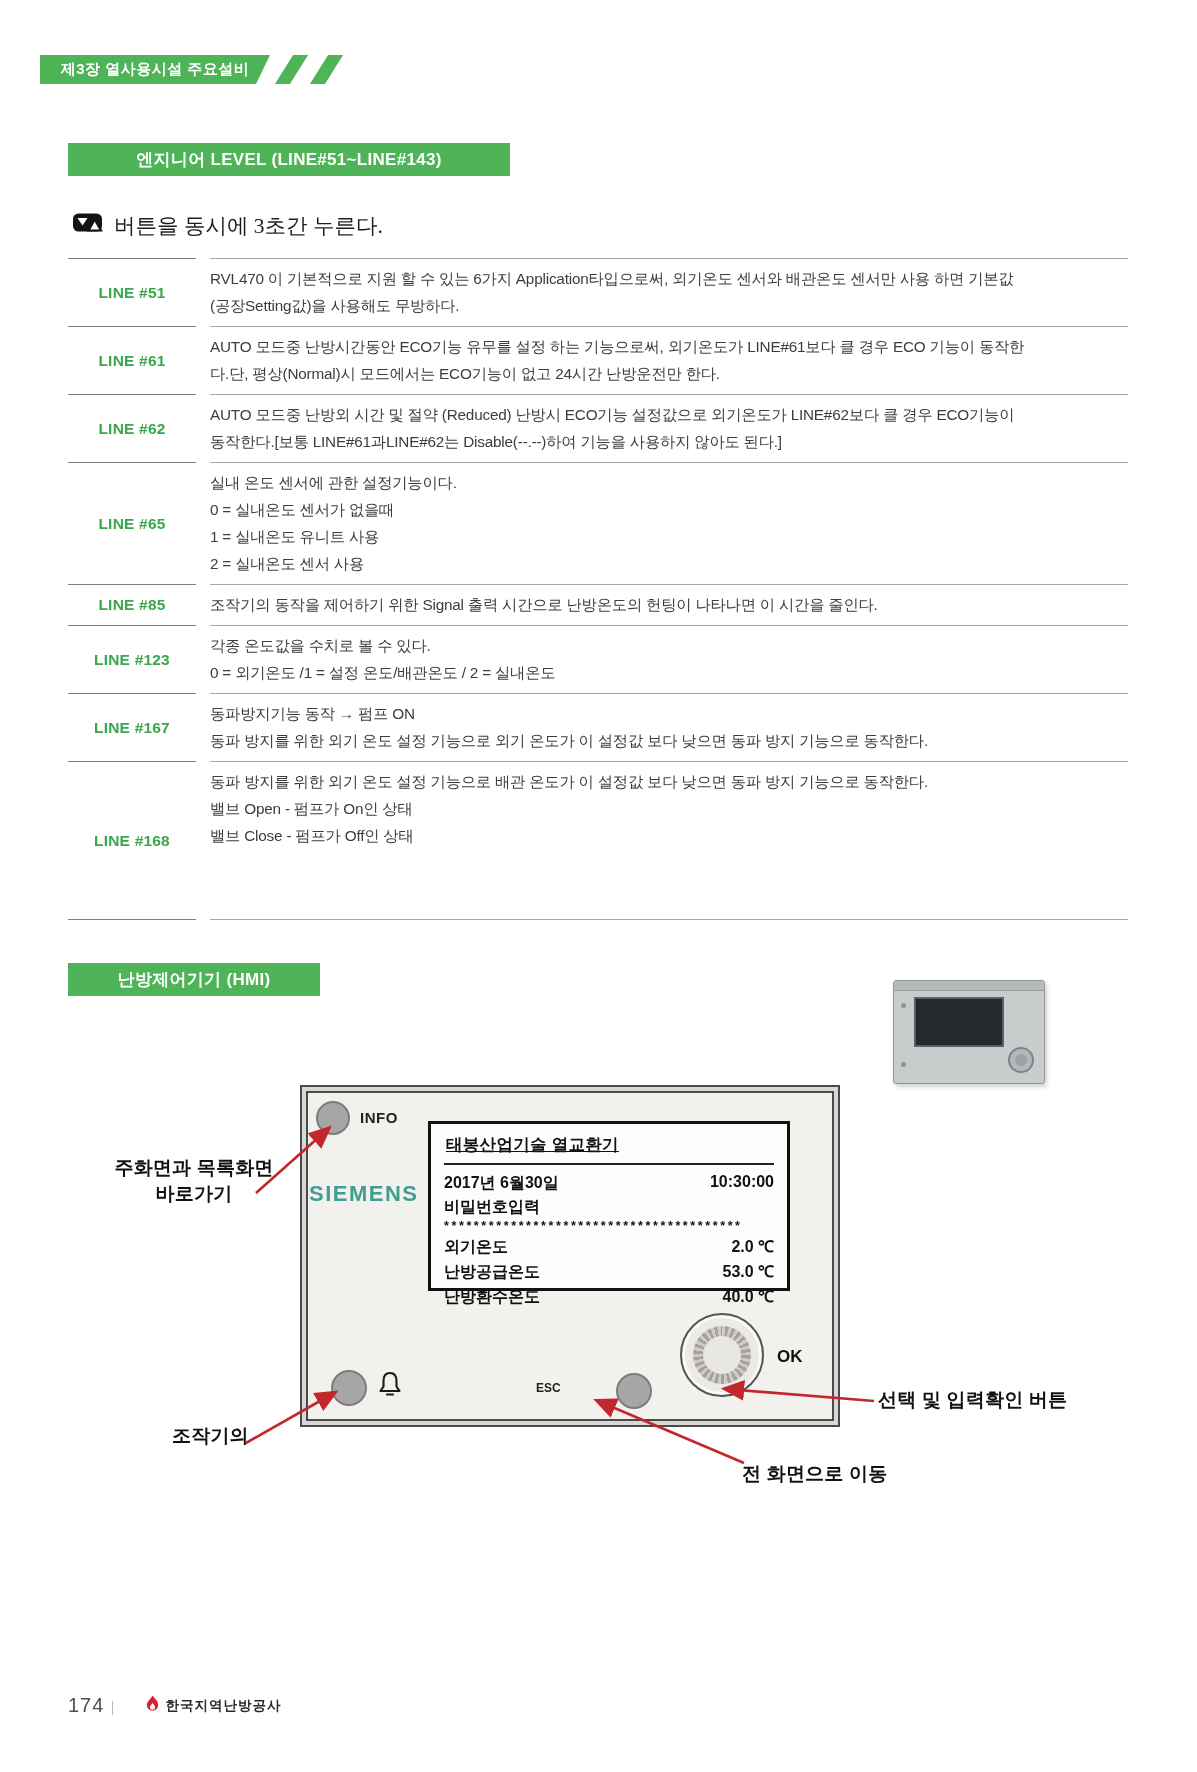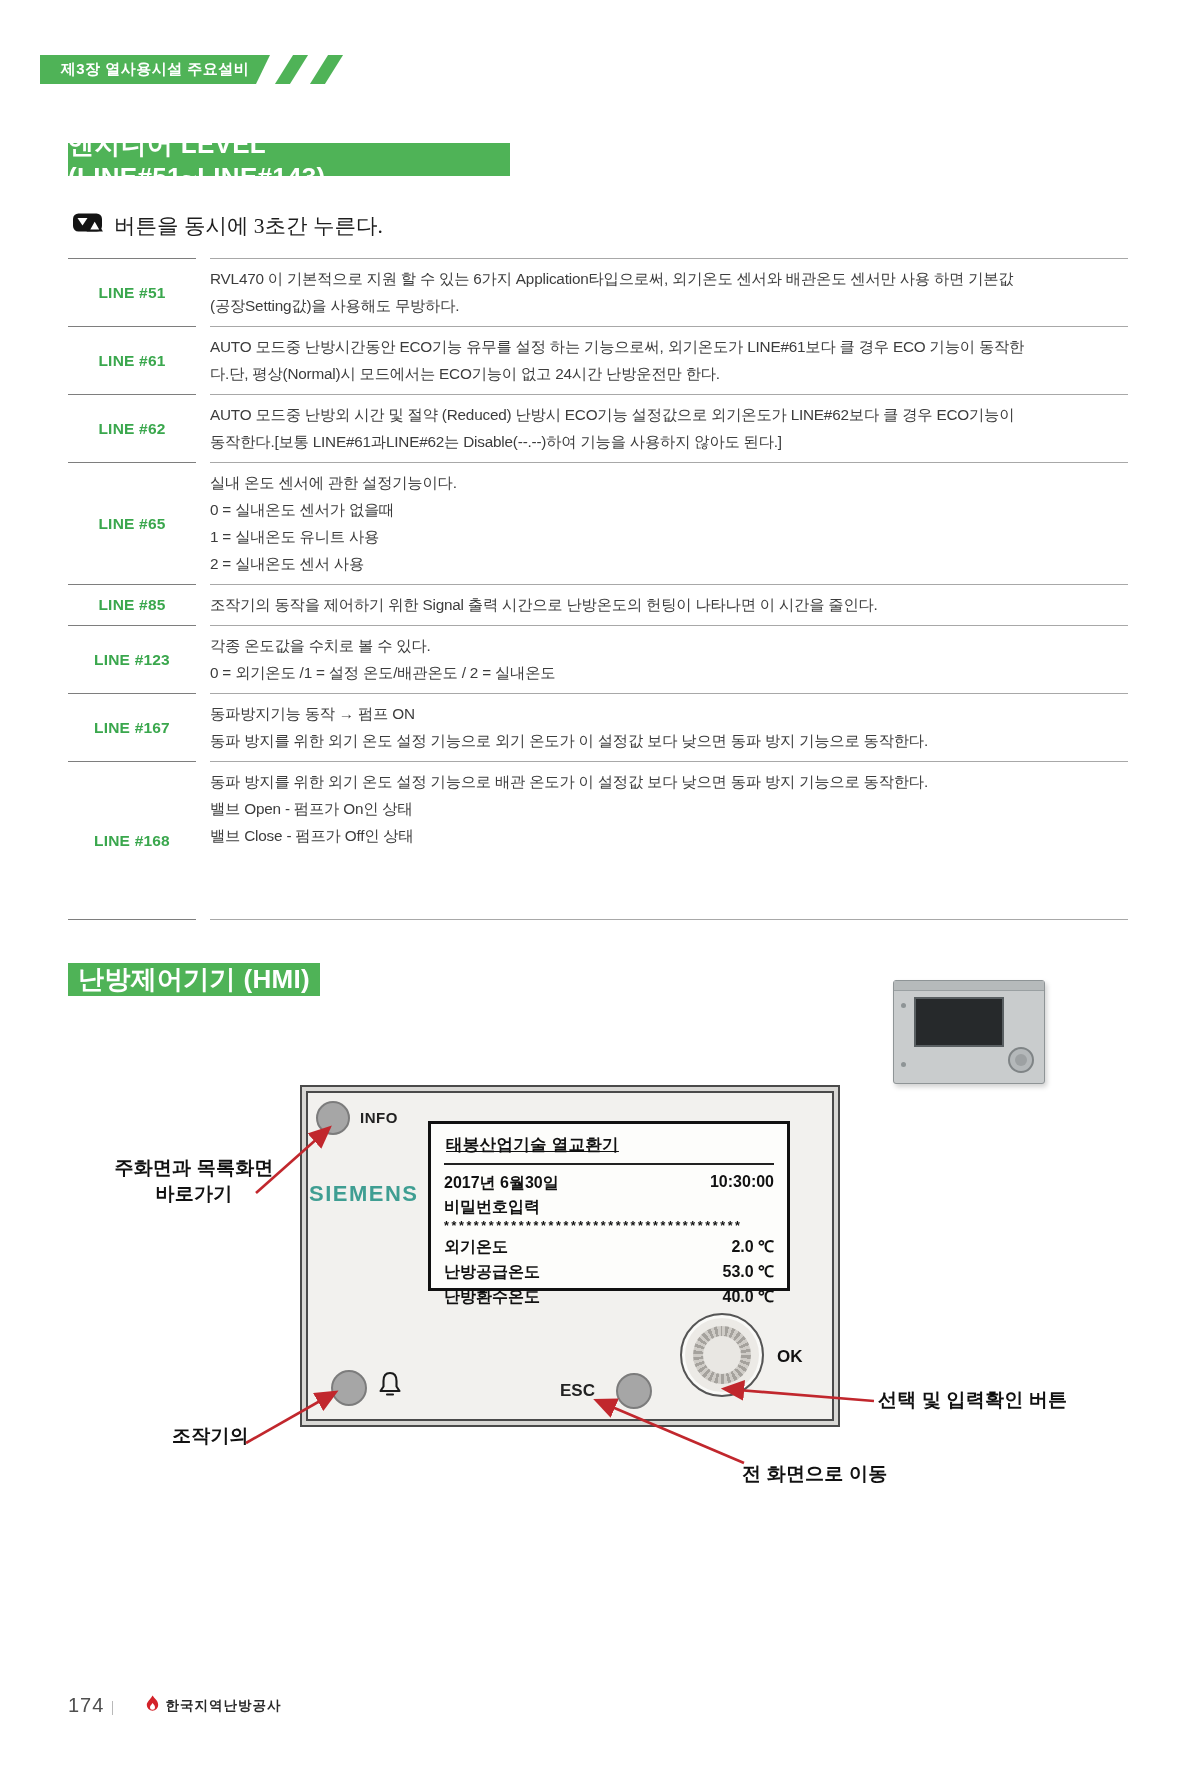"엔지니어 LEVEL (LINE#51~LINE#143)" .sec-title { font-size: 26px -> 17px }
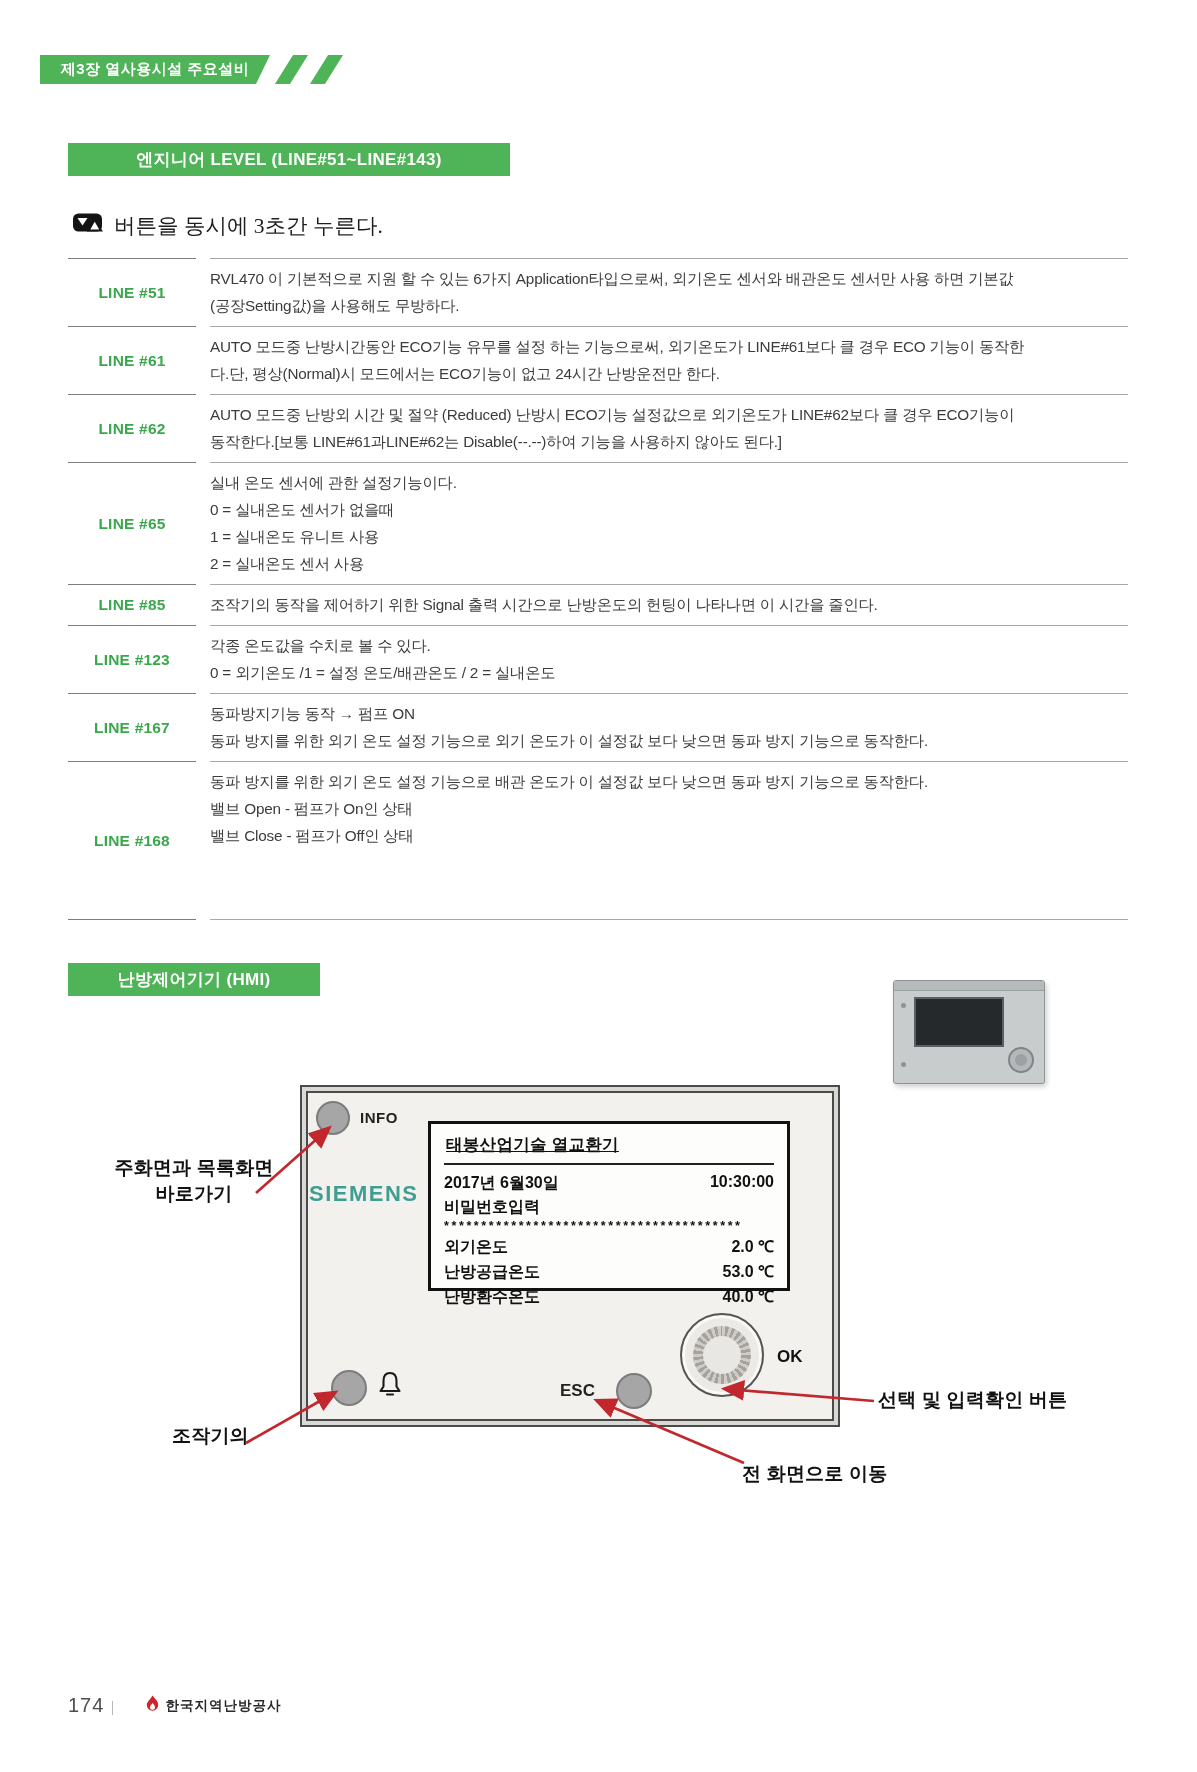"ESC" .esc-label { font-size: 17px -> 12px; left: 560px -> 536px }
